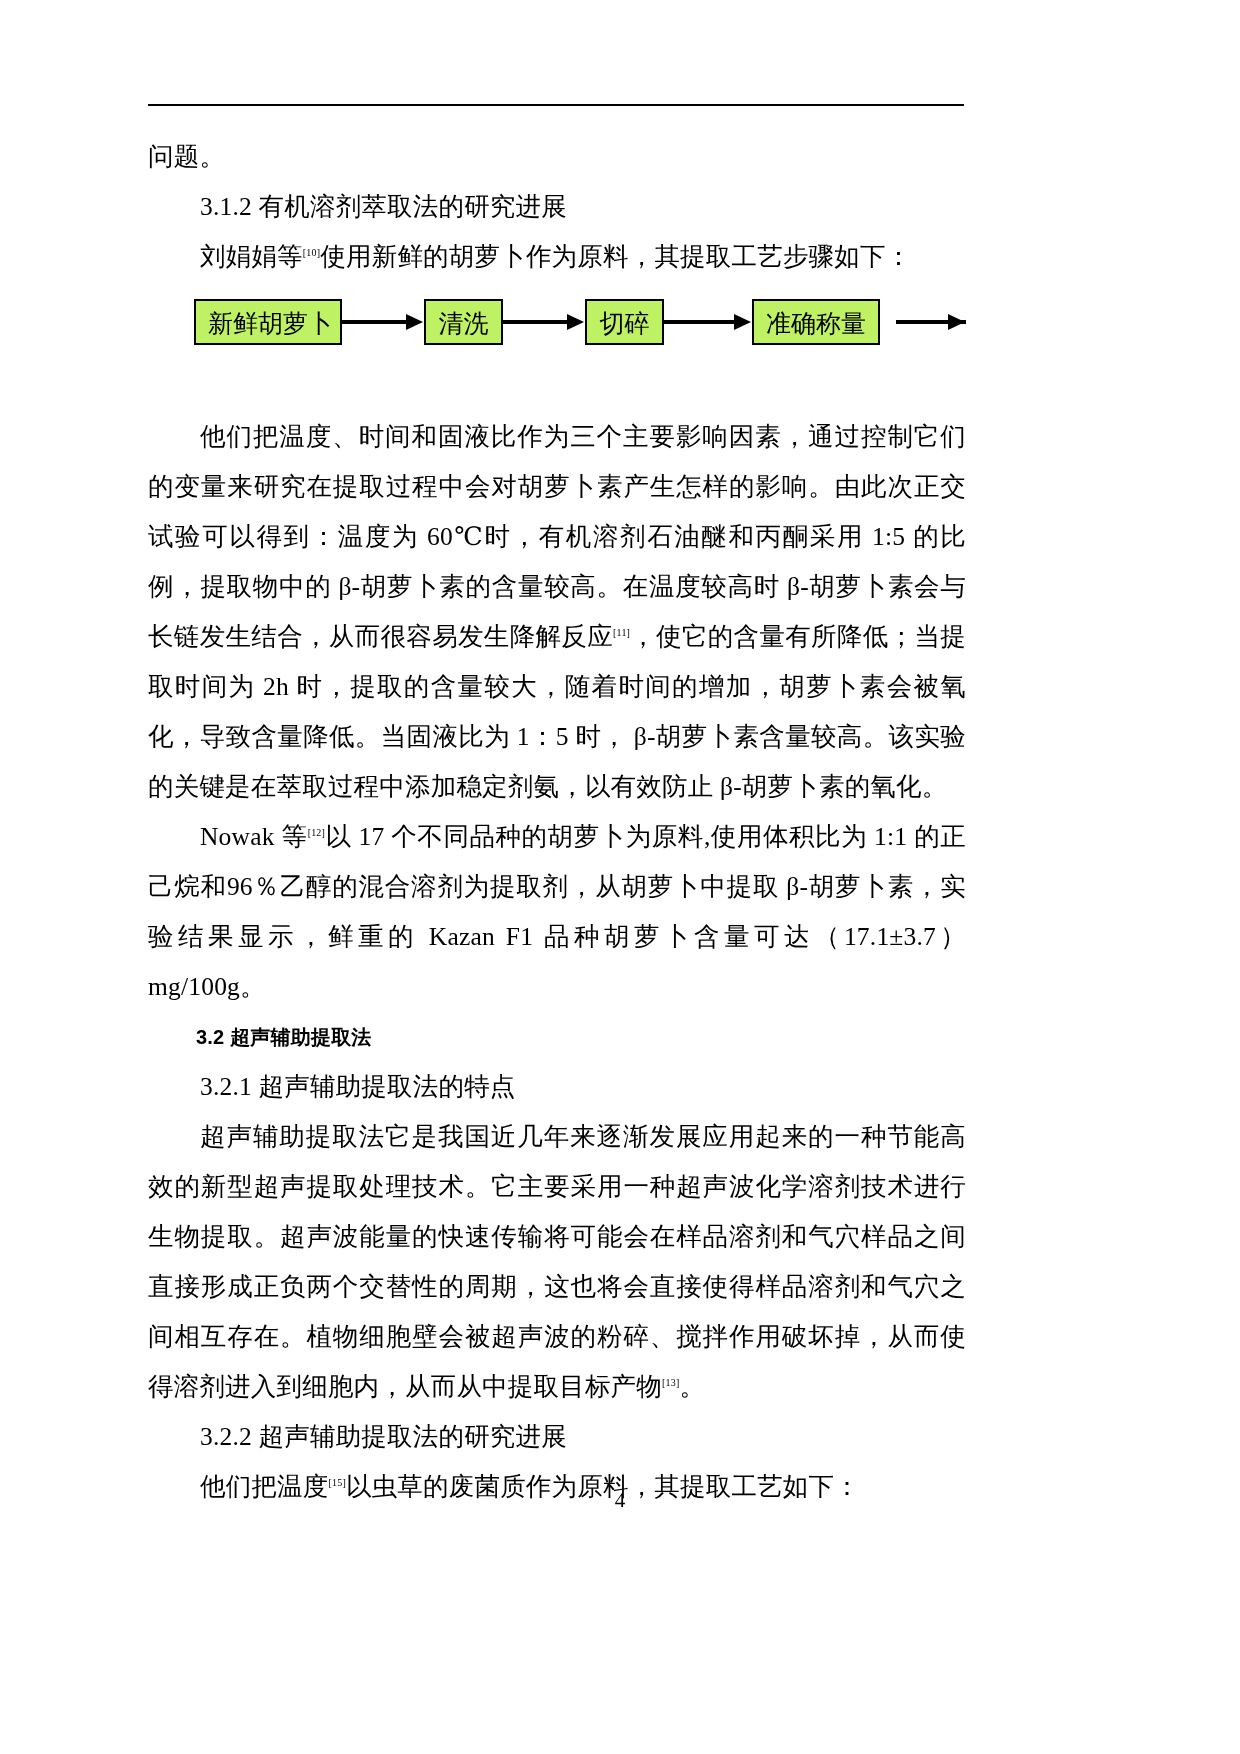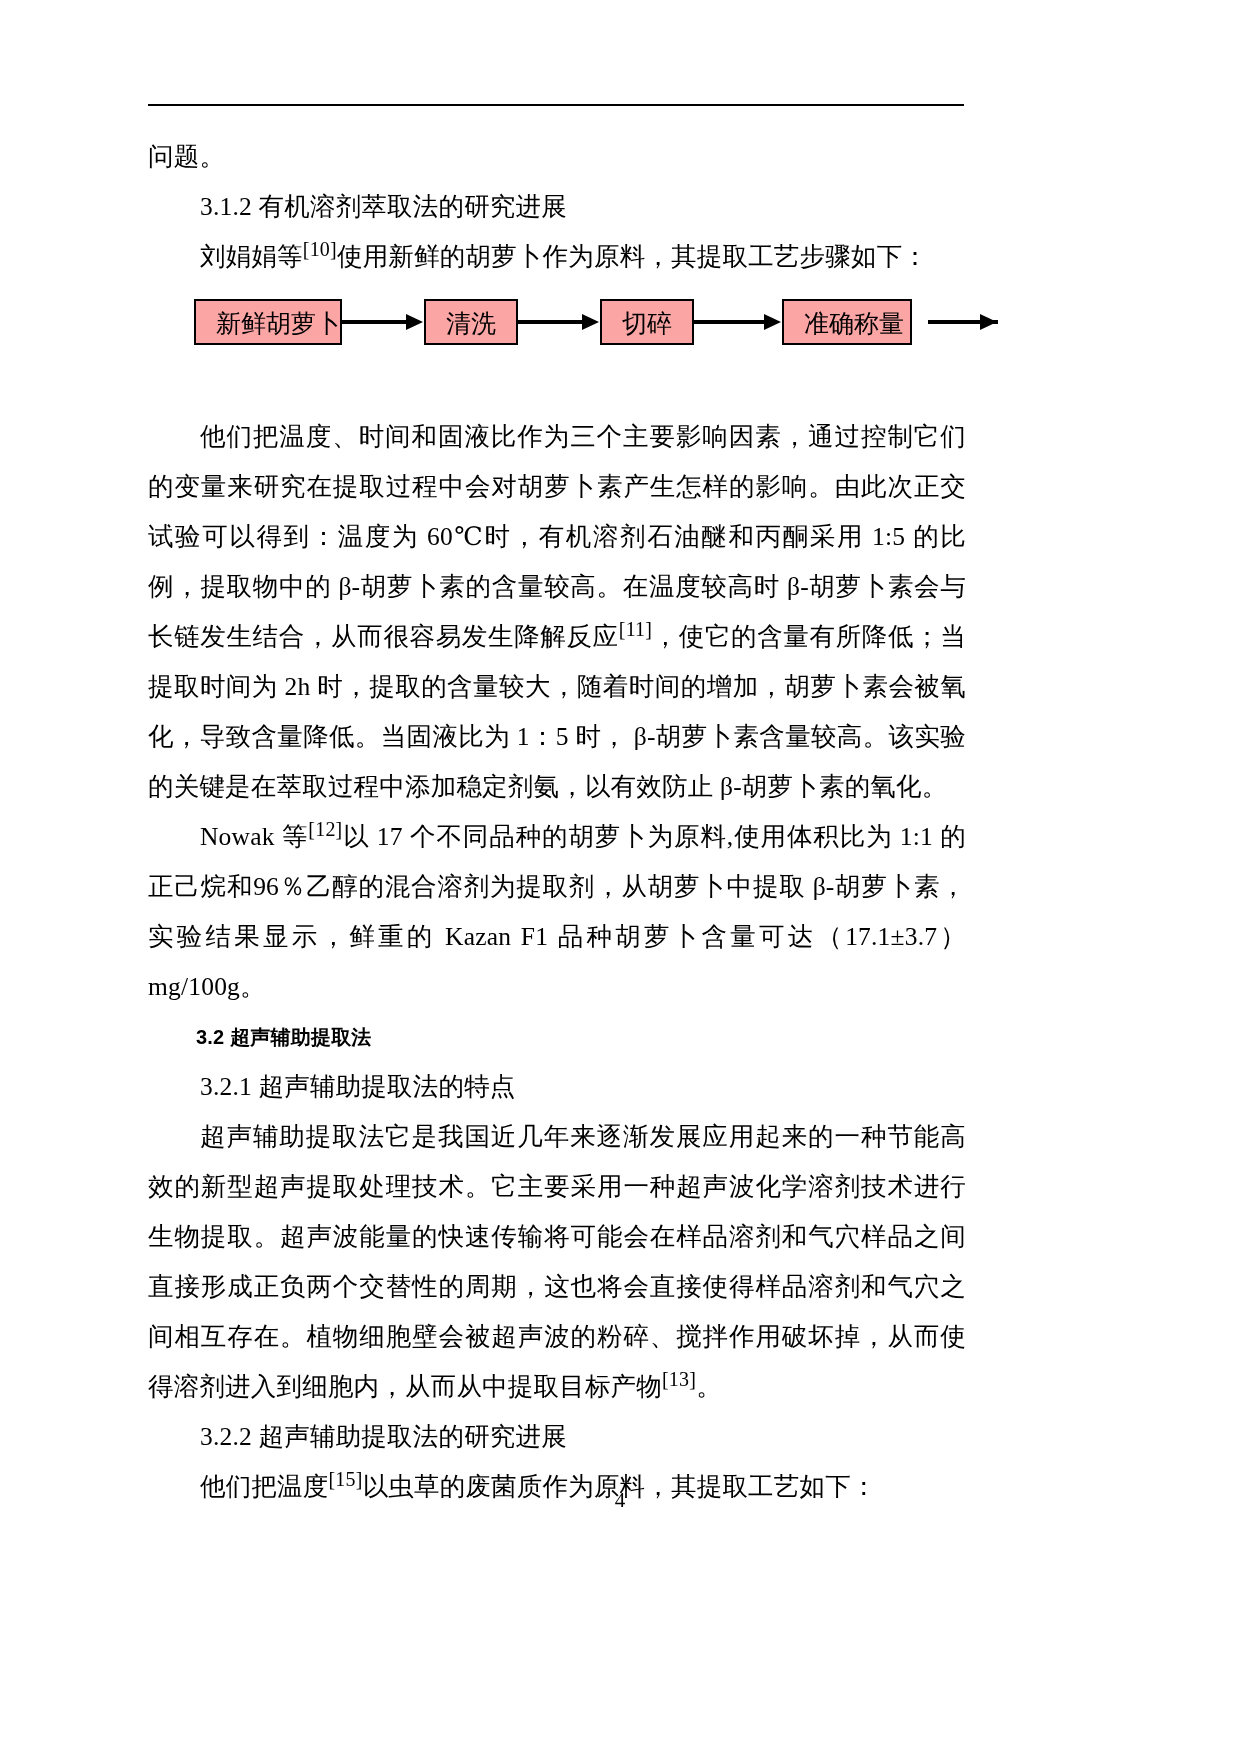"[10]" sup { font-size: 20px -> 10px }
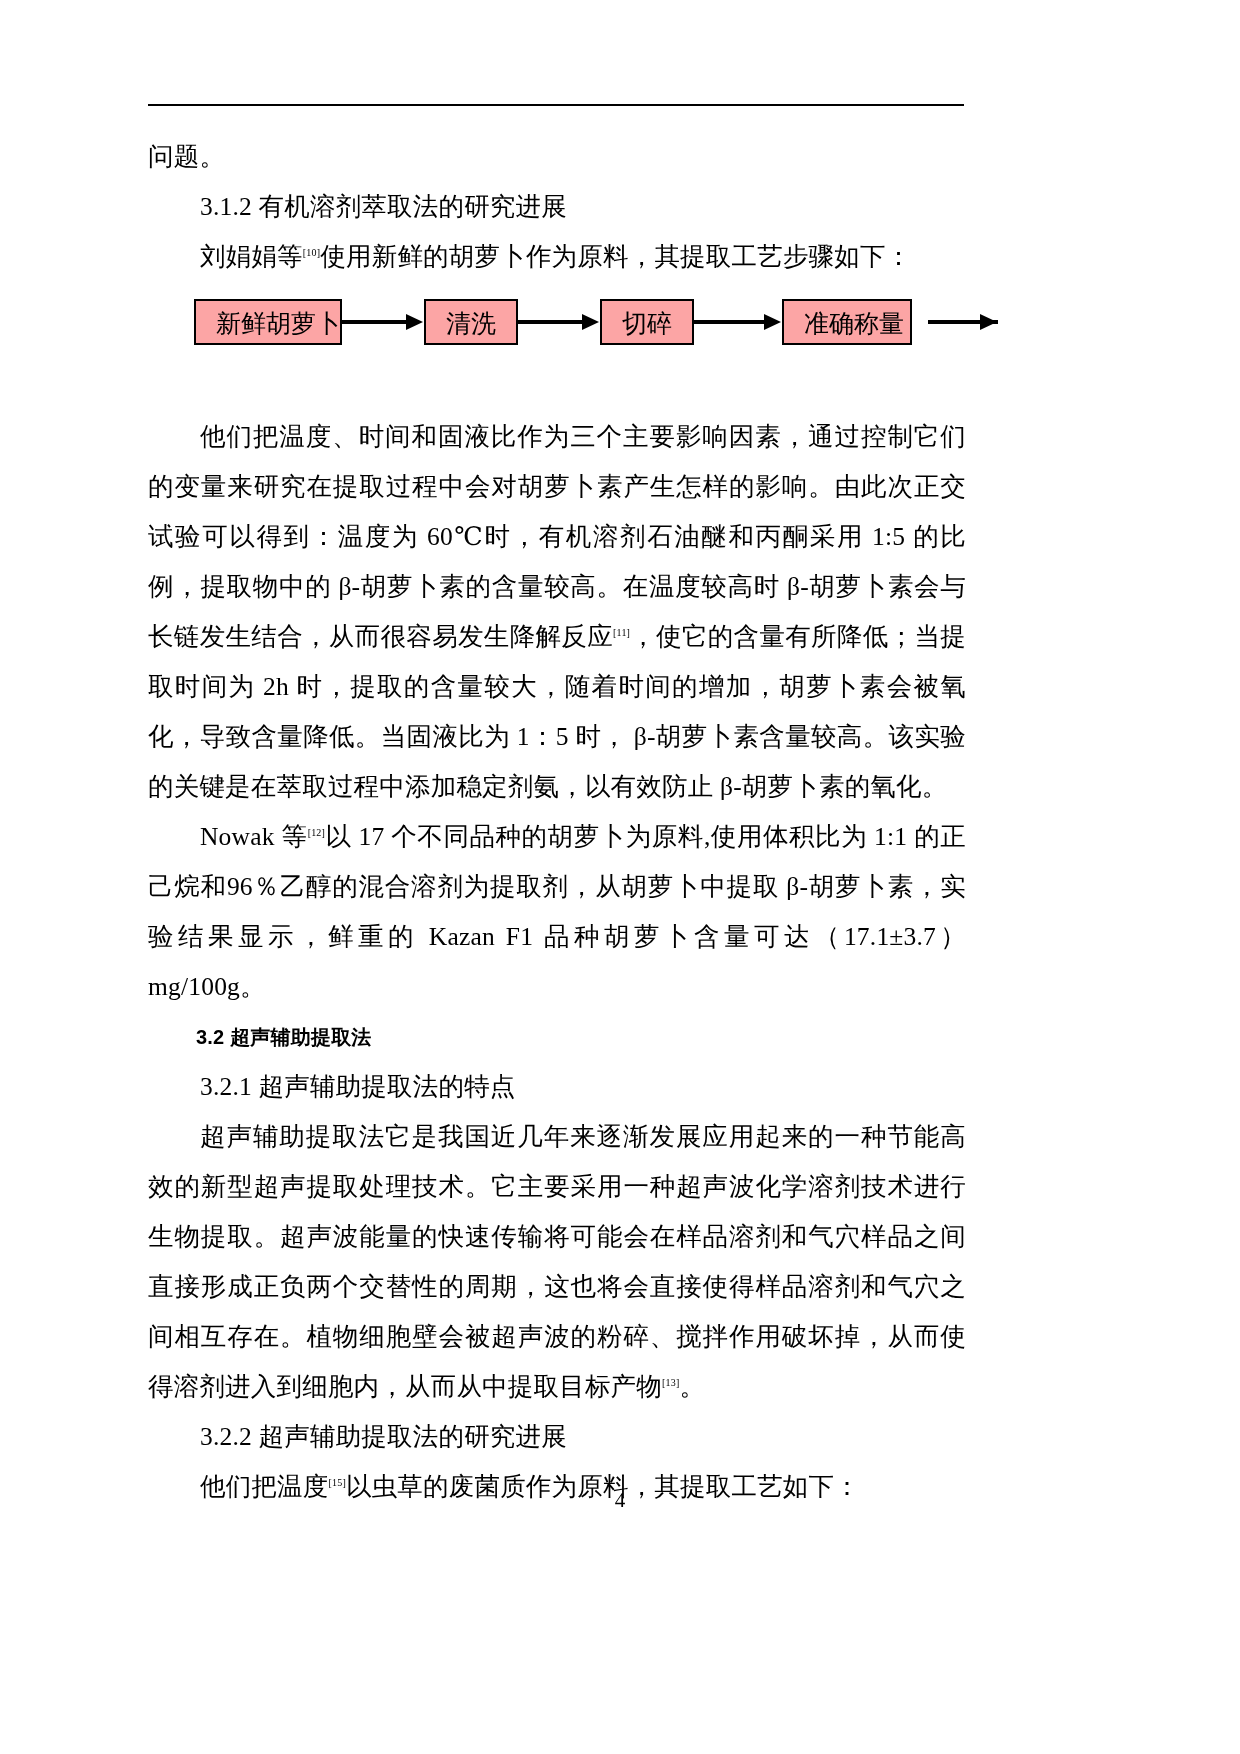"新鲜胡萝卜" .fbox { background: #fca5a5 -> #bef264; padding: 0 20px -> 0 12px }
